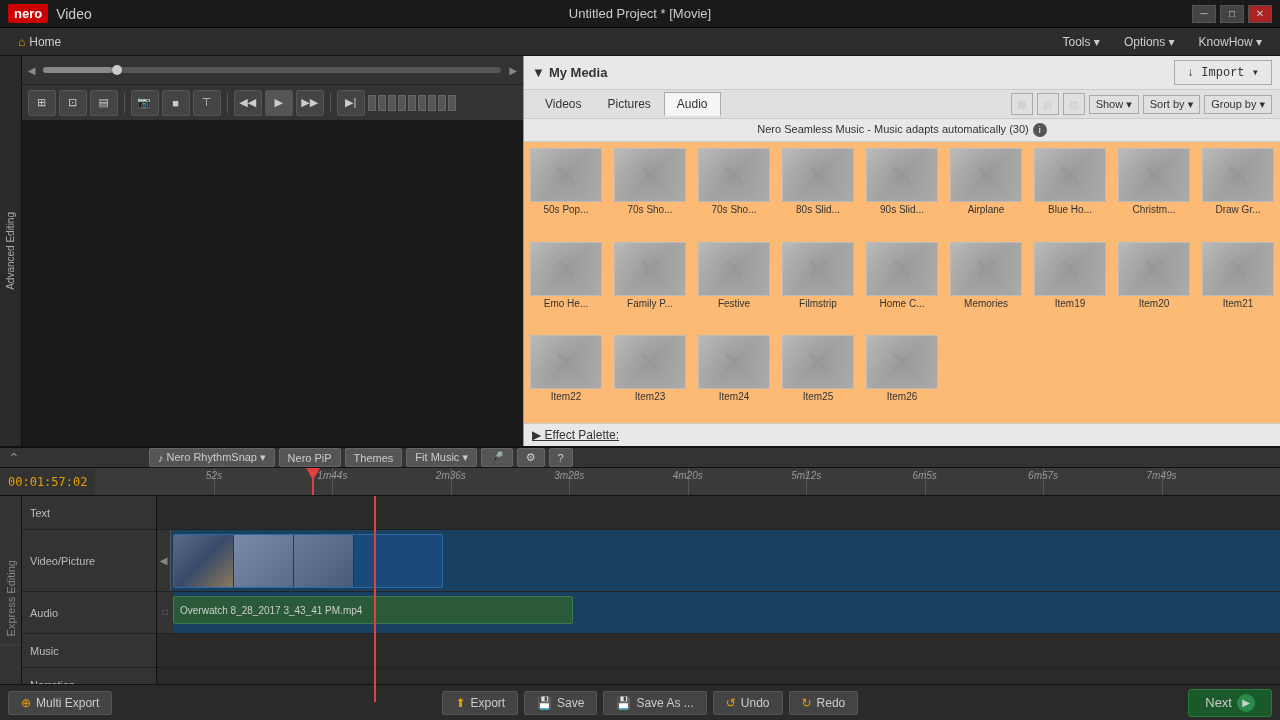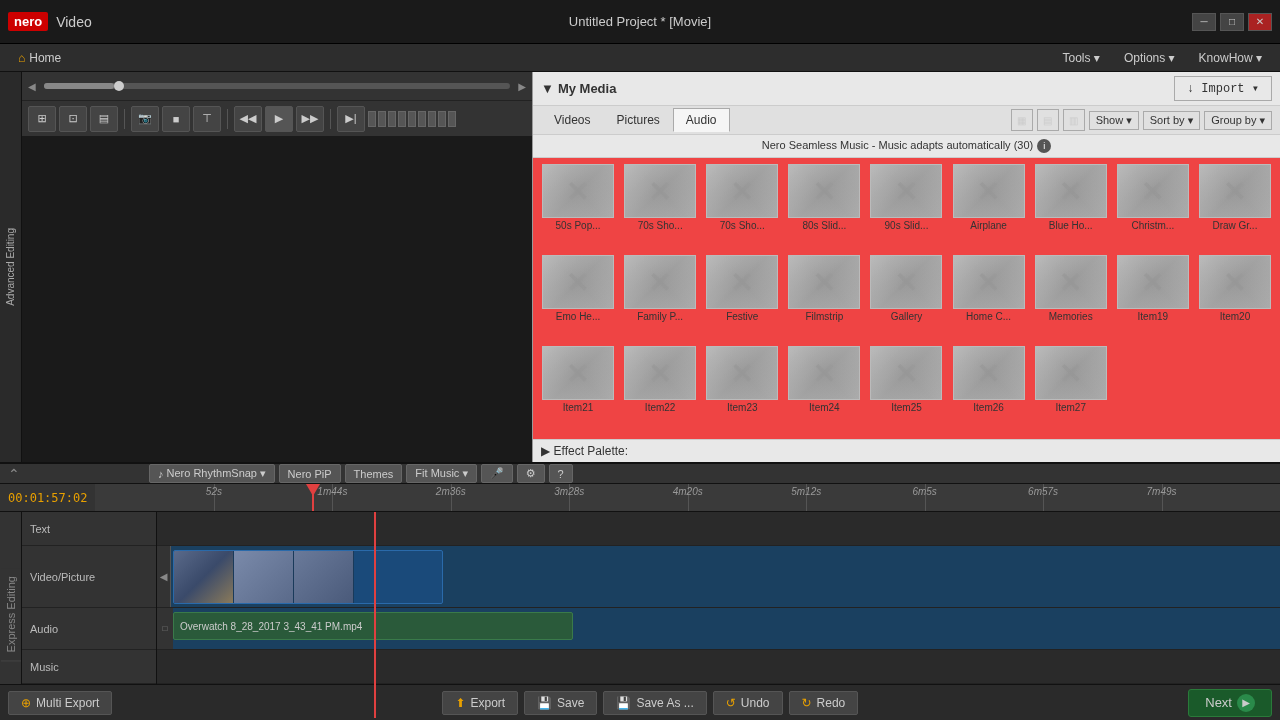"nero" #title-bar { height: 44px -> 28px }
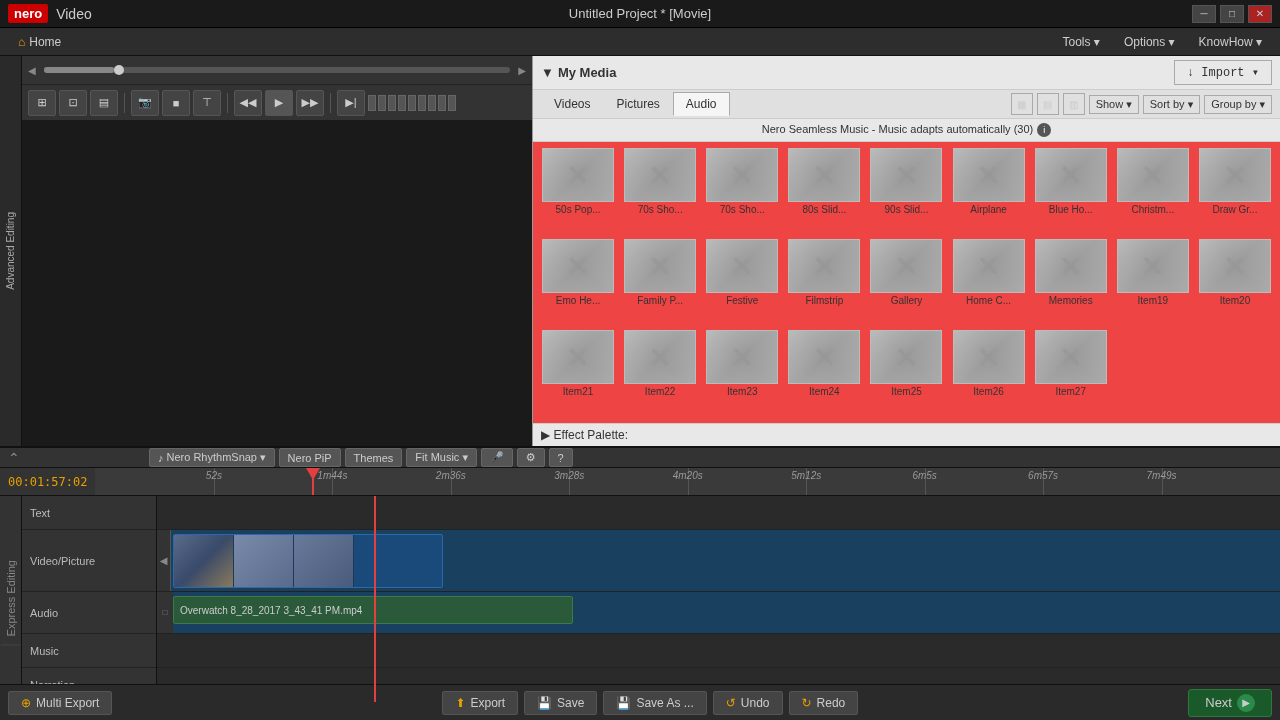"50s Pop..." #media-grid { background: #ef4444 -> #fdba74; gap: 4px -> 12px }
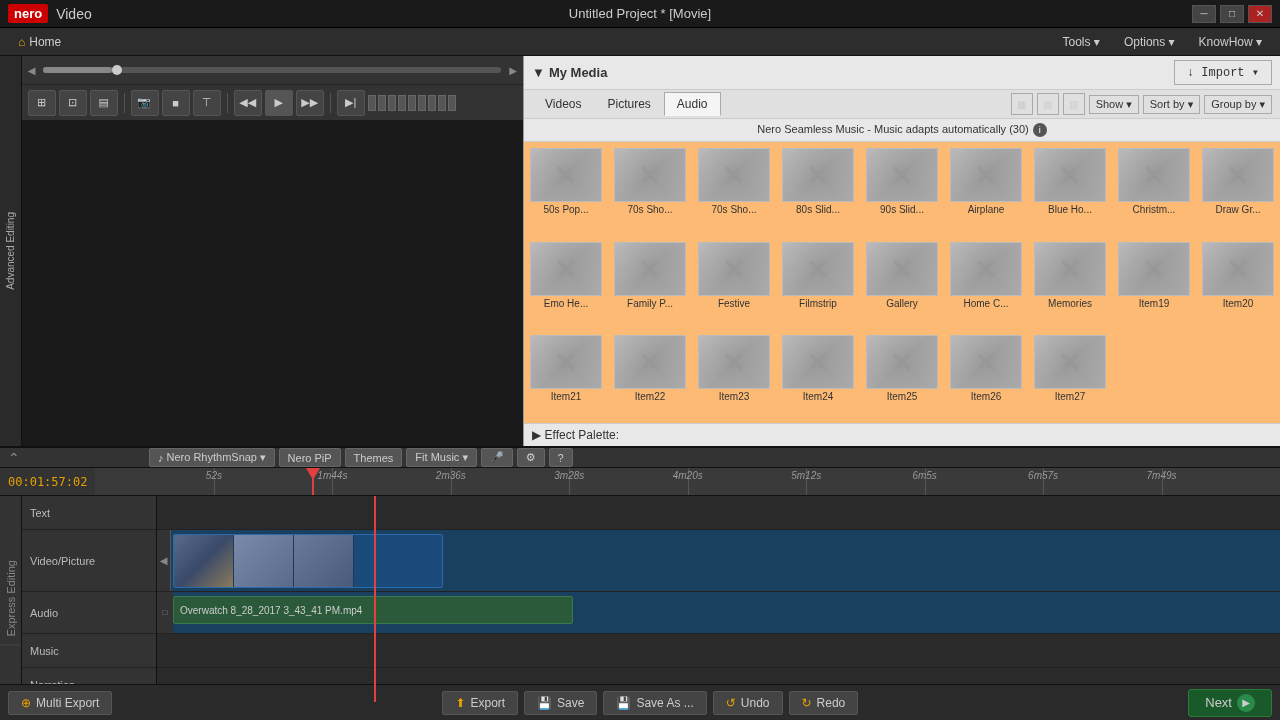"Gallery" div.media-item { html: <div> <div> <div></div> </div> <div>Gallery</div> </div> -> none }
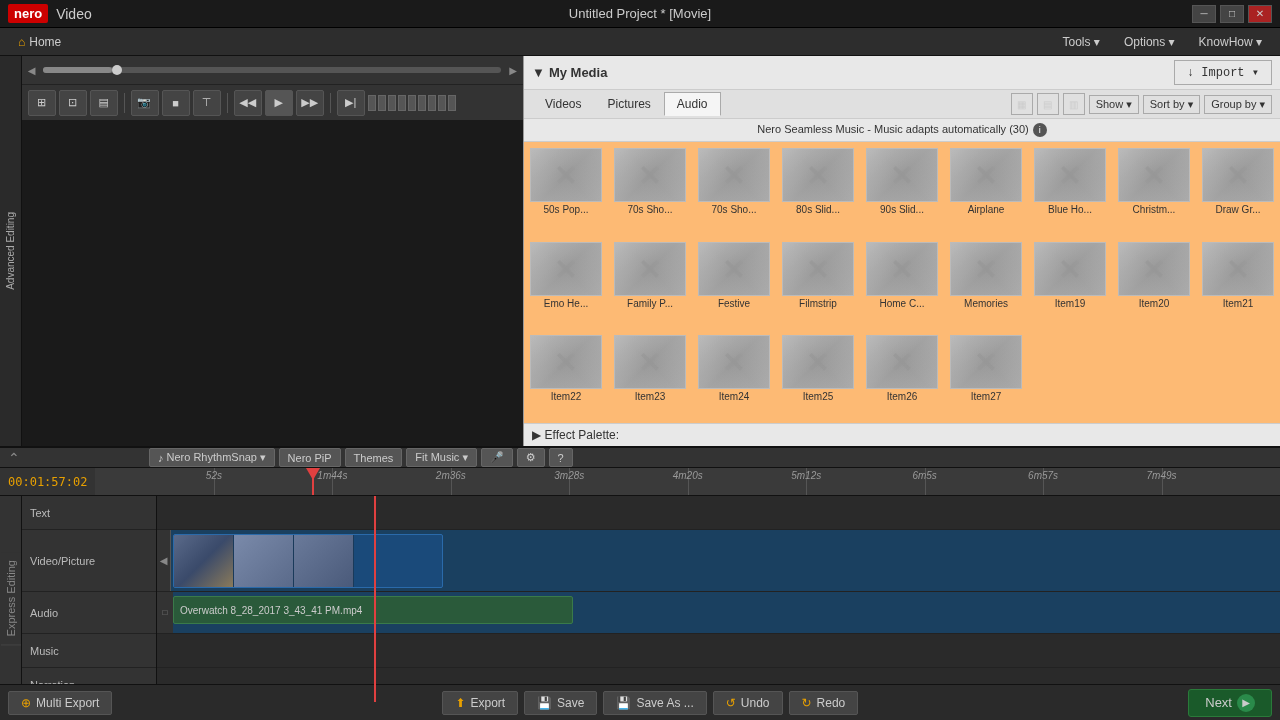"Item27" div.media-item { html: <div> <div> <div></div> </div> <div>Item27</div> </div> -> none }
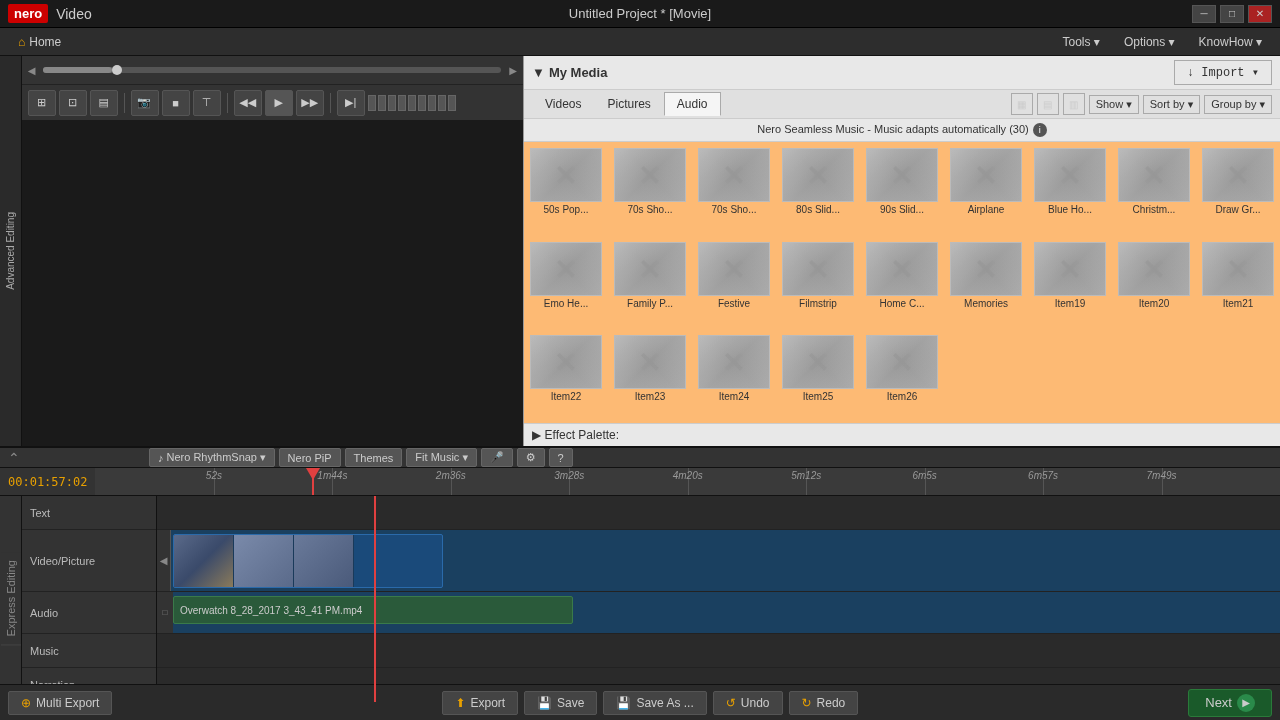"▶ Effect Palette:" #effect-palette { text-decoration: none -> underline }
